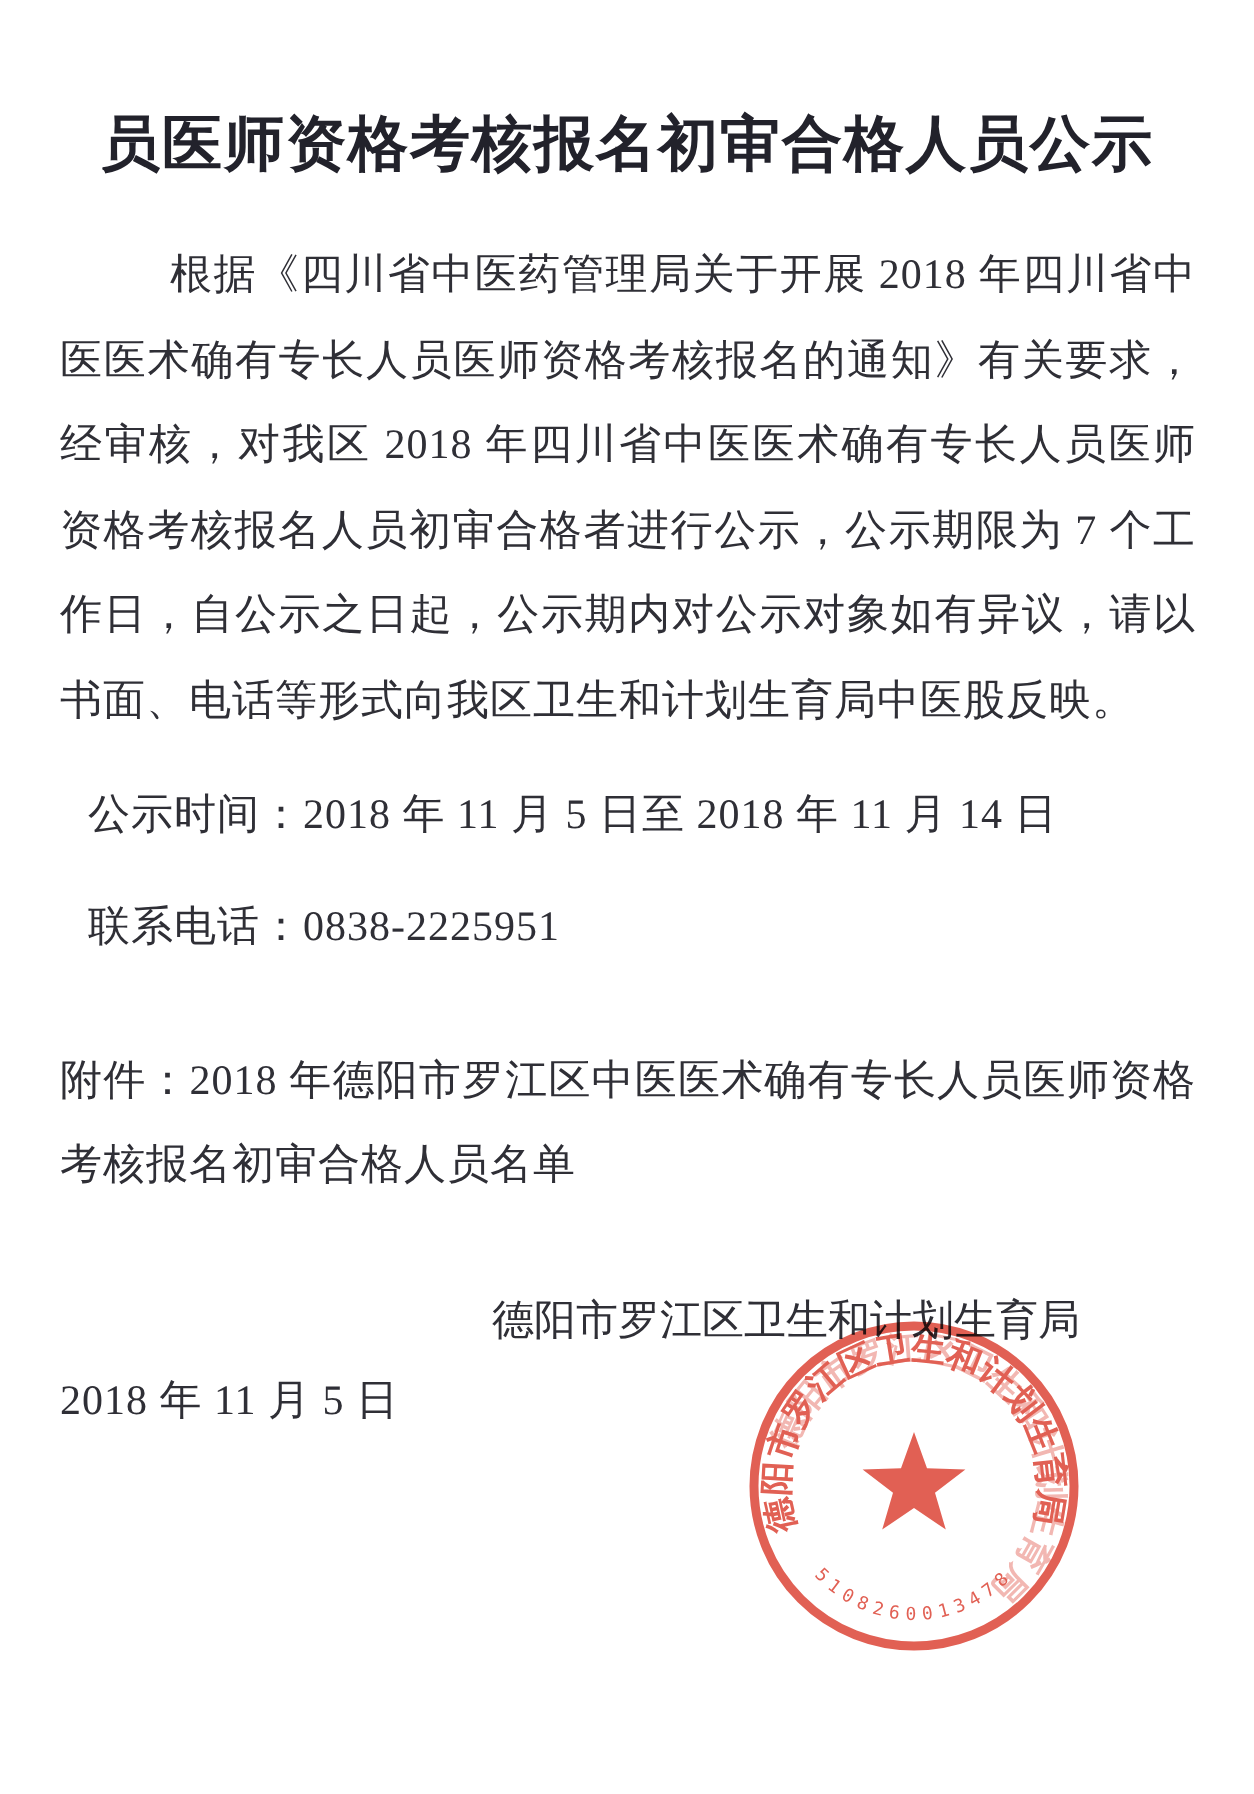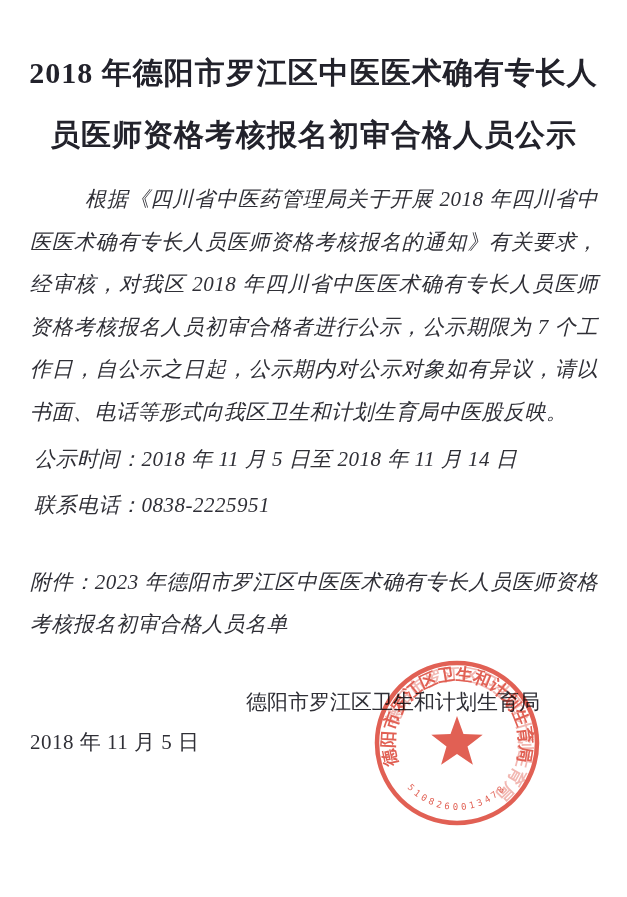"2018 年德阳市罗江区中医医术确有专长人" span.title-line { html: <span>2018 年德阳市罗江区中医医术确有专长人</span> -> none }
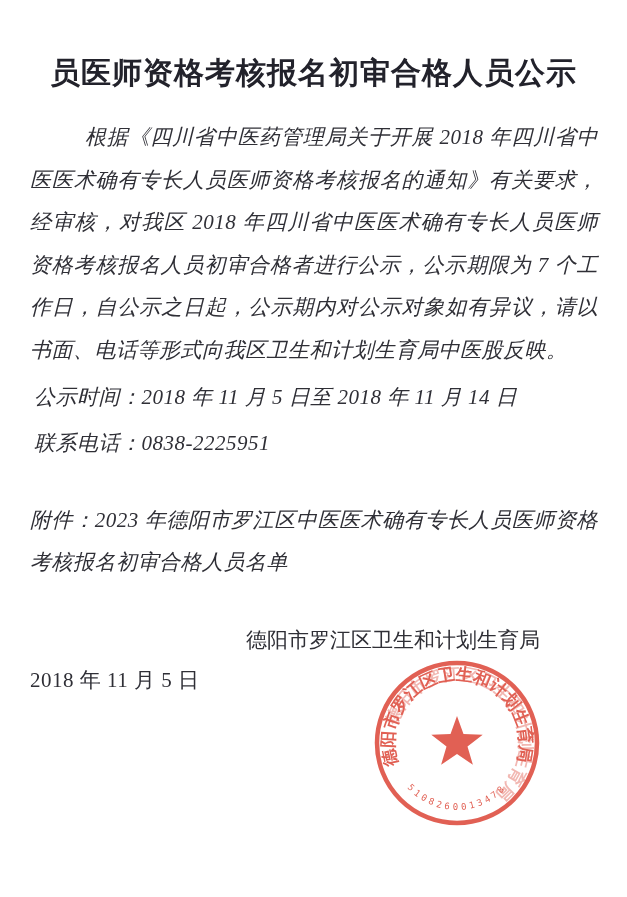"根据《四川省中医药管理局关于开展 2018" .para { font-style: italic -> none }
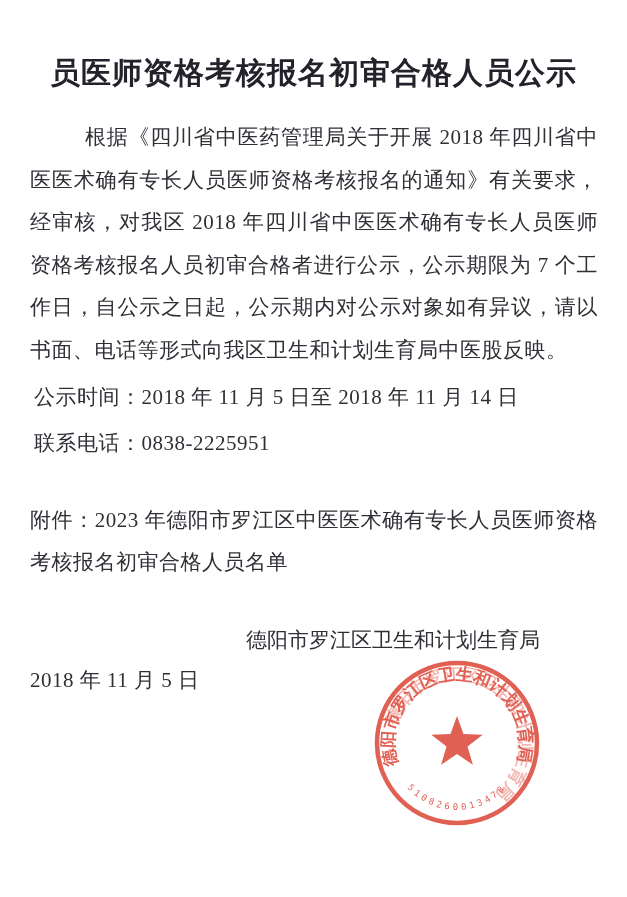"公示时间：2018 年 11 月 5" .line { margin: 4px -> 14px }
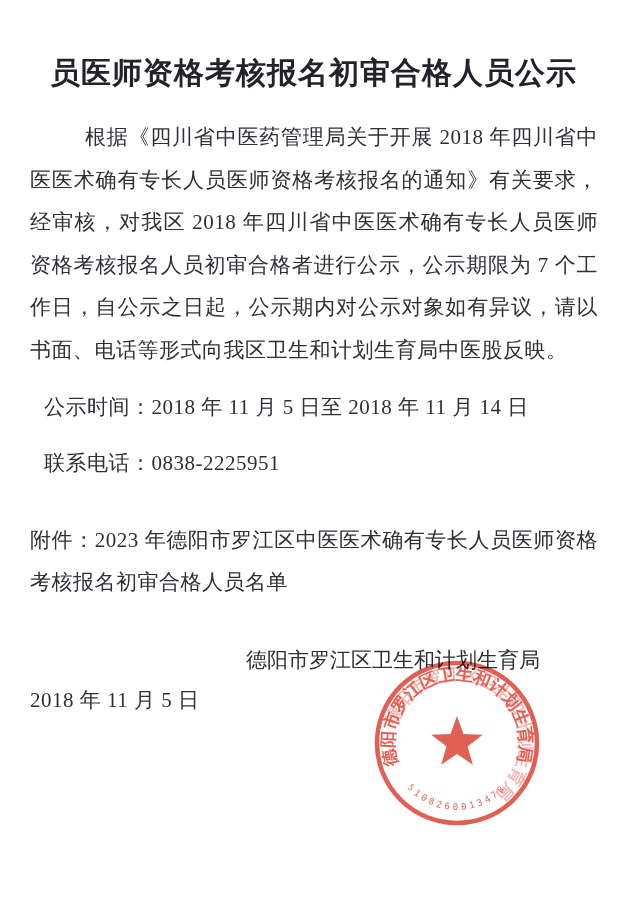"附件：2023" p.para { text: 2023 -> 2018 }
